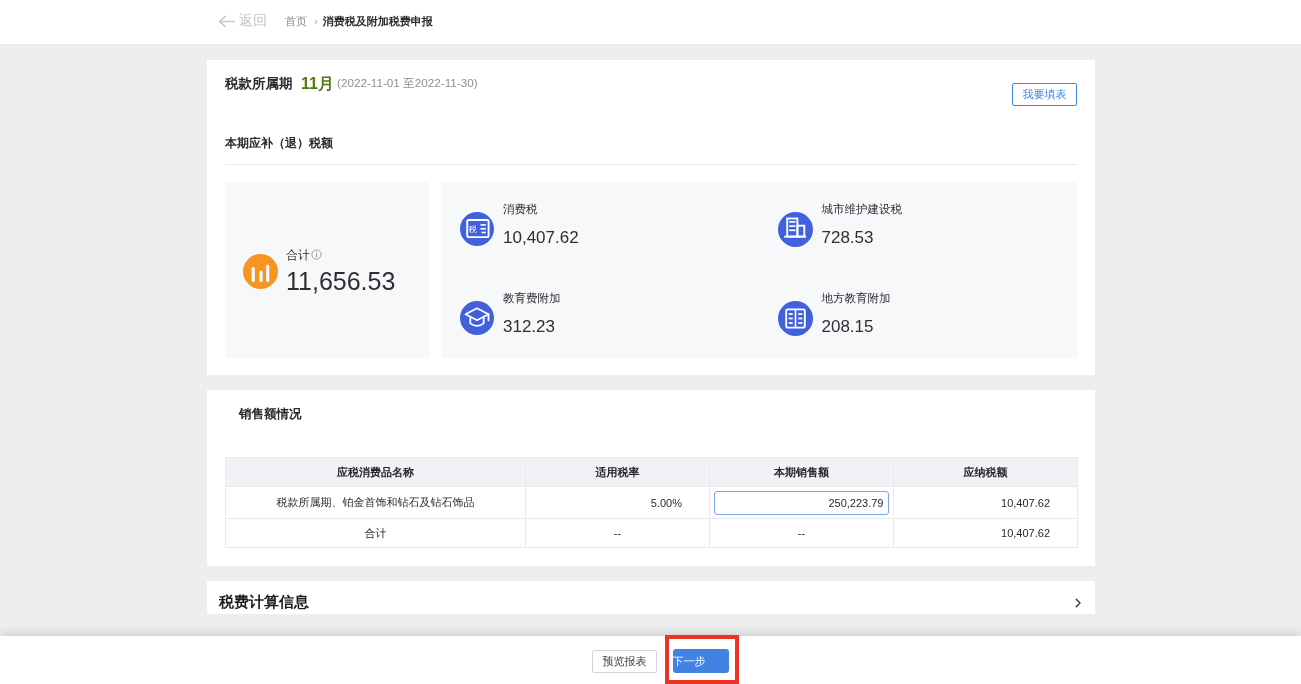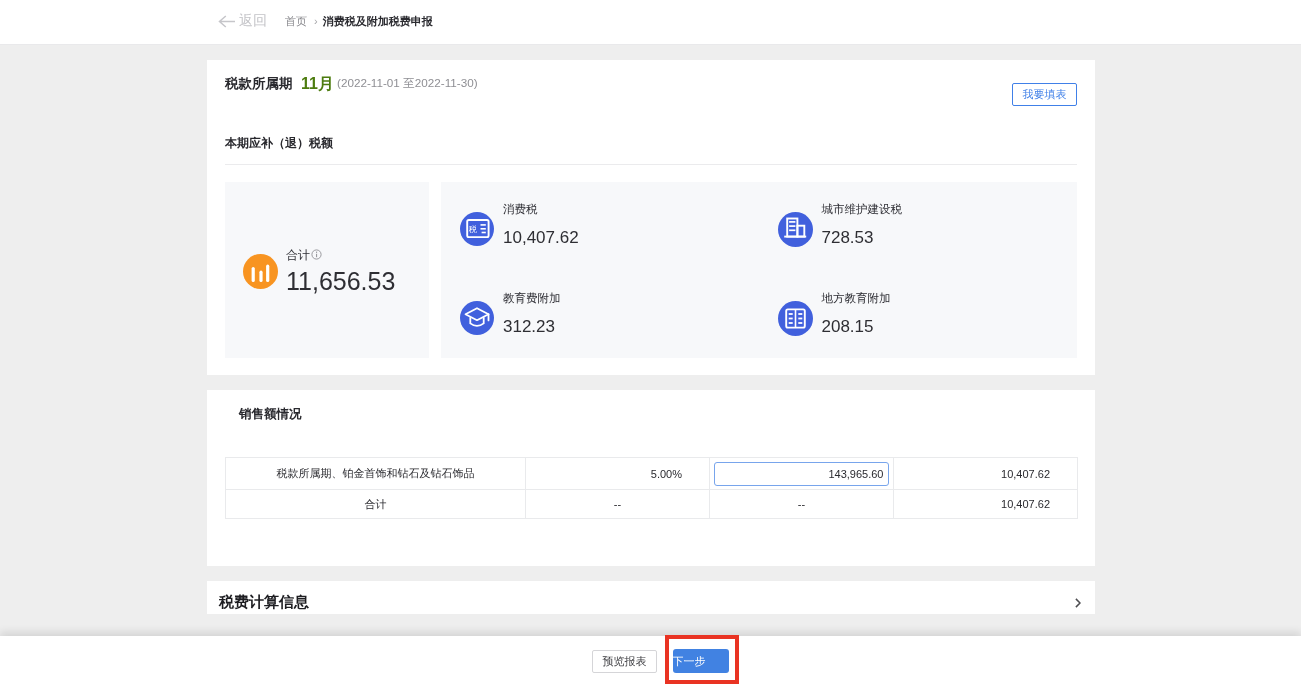"应税消费品名称" tr { html: none -> <tr> <th>应税消费品名称</th> <th>适用税率</th> <th>本期销售额</th> <th>应纳税额</th> </tr> }
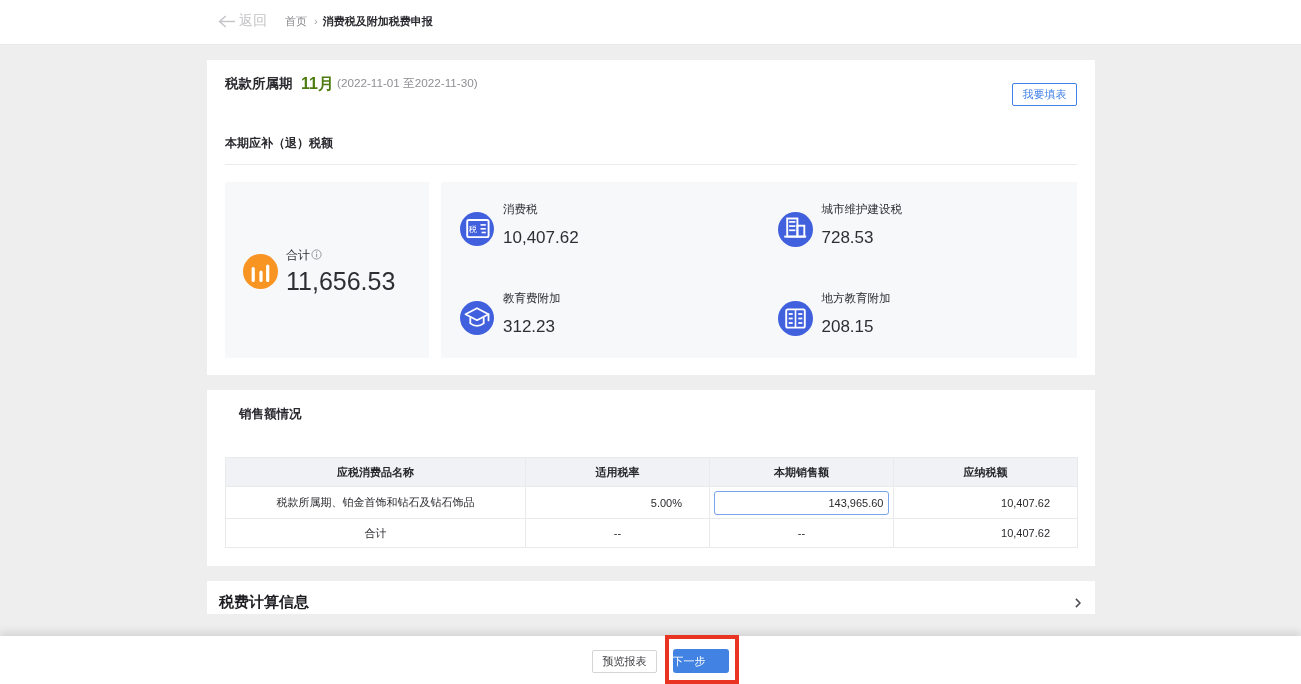"143,965.60" div { text: 143,965.60 -> 250,223.79 }
